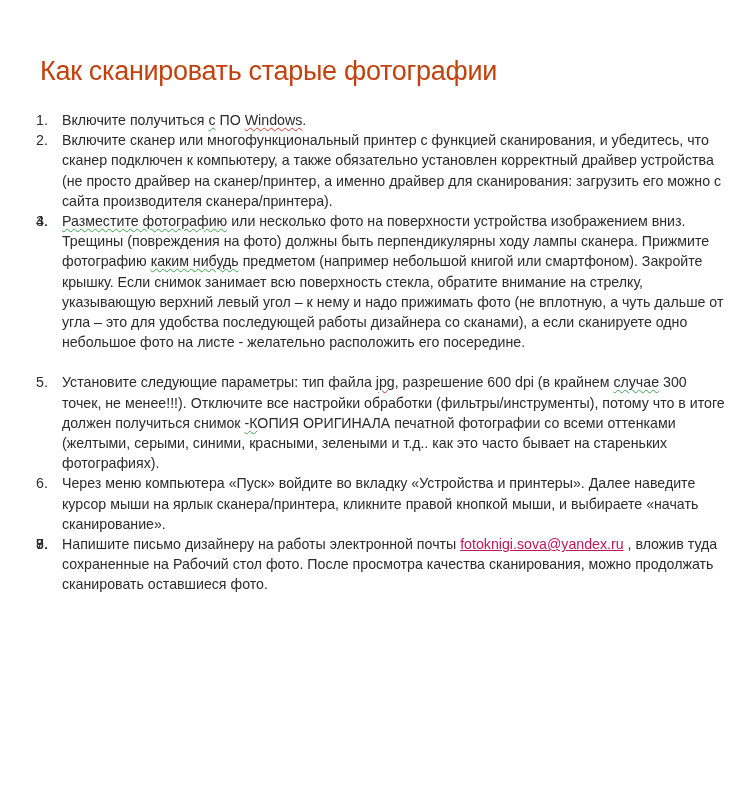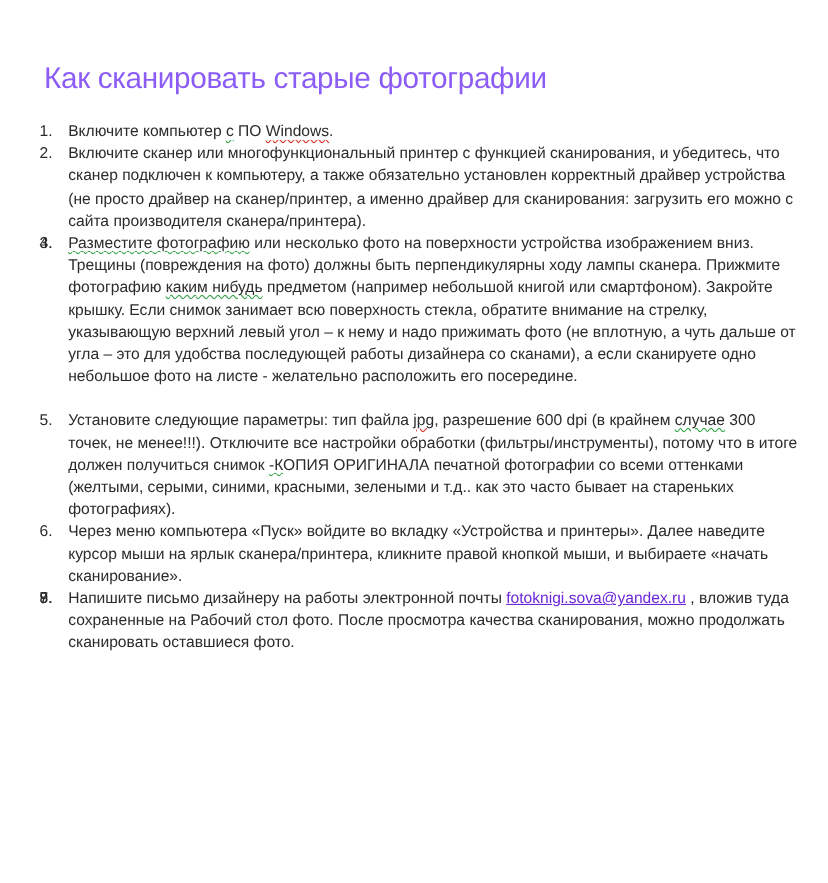"Как сканировать старые фотографии" .title { color: #8b5cf6 -> #c2410c }
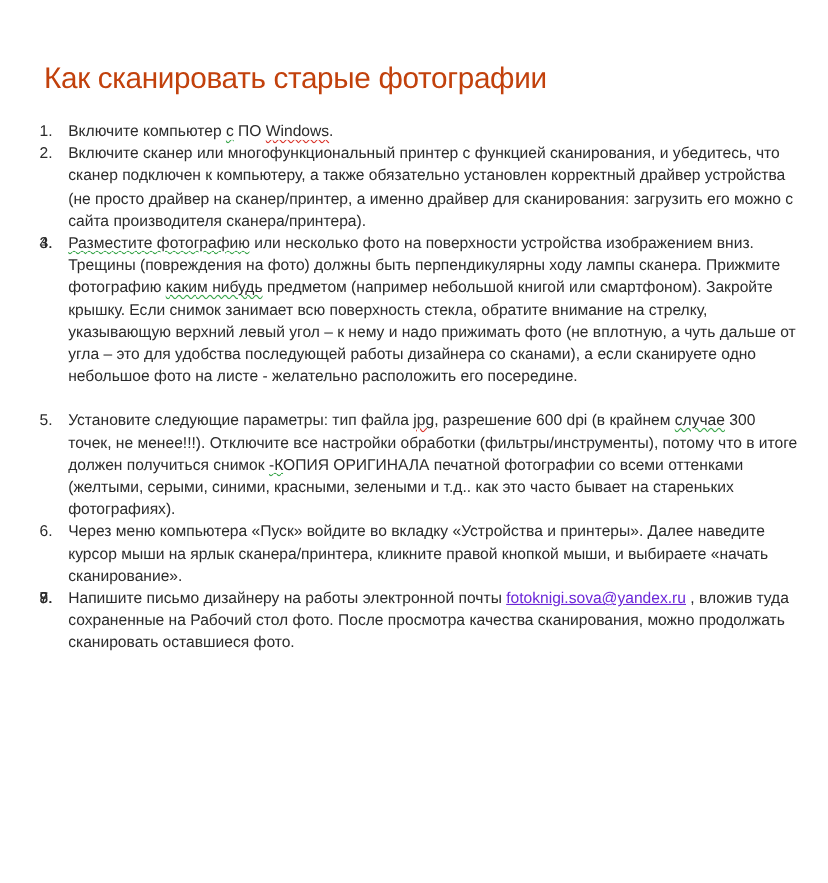"Включите компьютер" span { text: компьютер -> получиться }
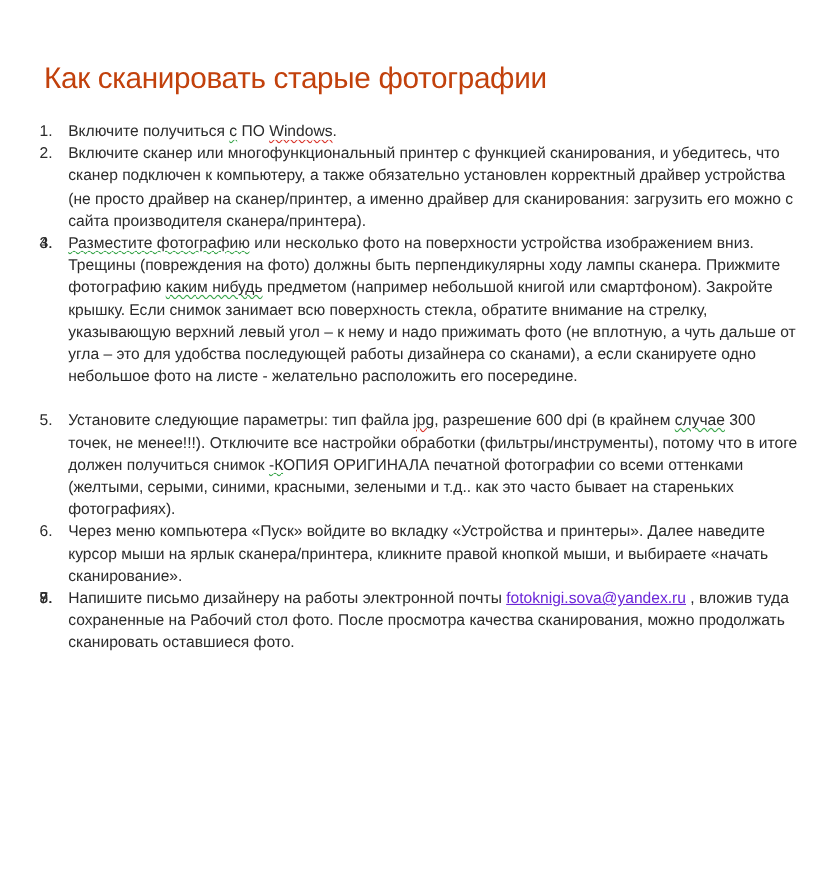"fotoknigi.sova@yandex.ru" a.email { color: #6d28d9 -> #be185d }
